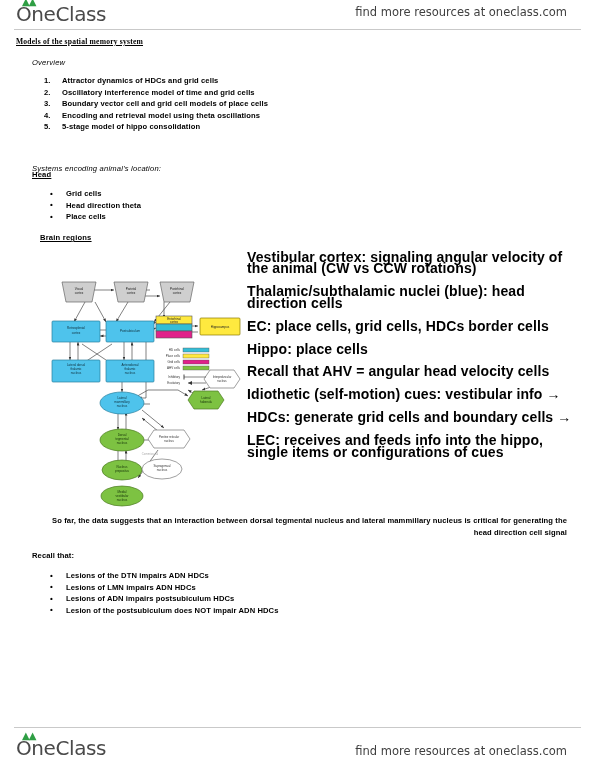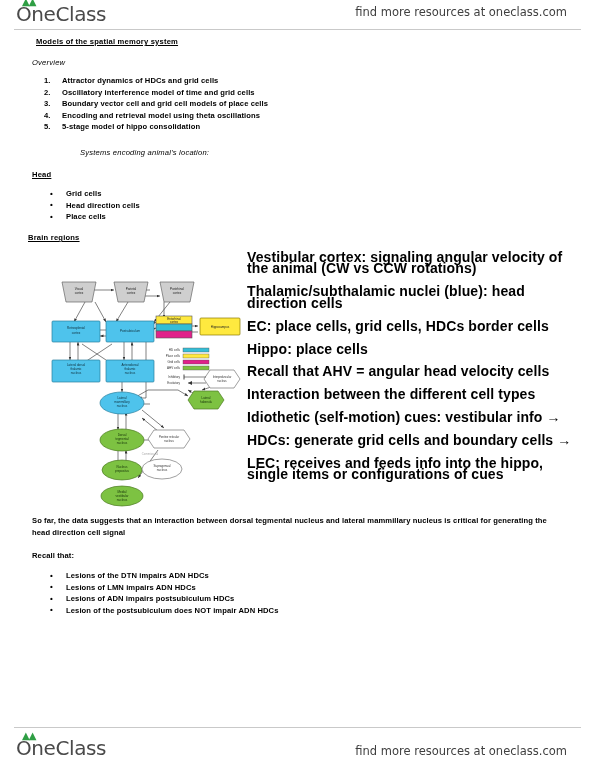"Models of the spatial memory" #title { font-family: none -> Liberation Serif, serif; left: 36px -> 16px }
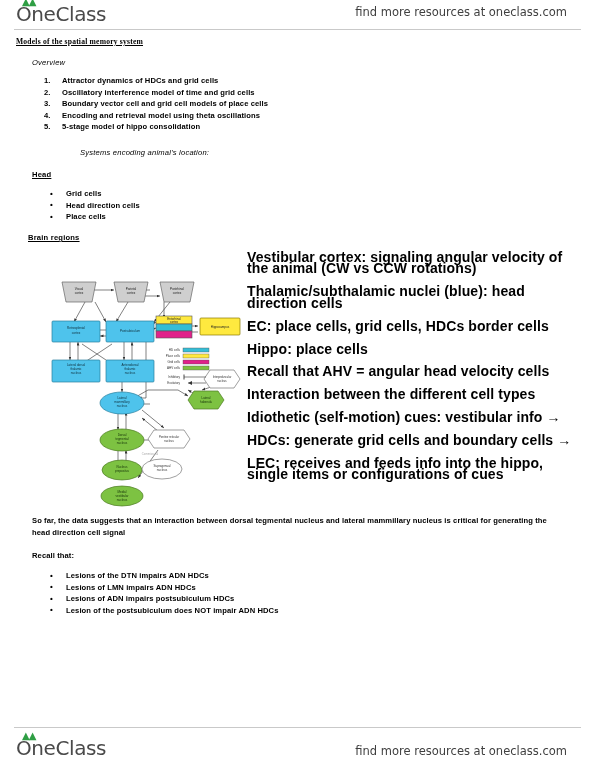"Systems encoding animal's location:" #systems-line { margin-left: 48px -> none; top: 118px -> 134px }
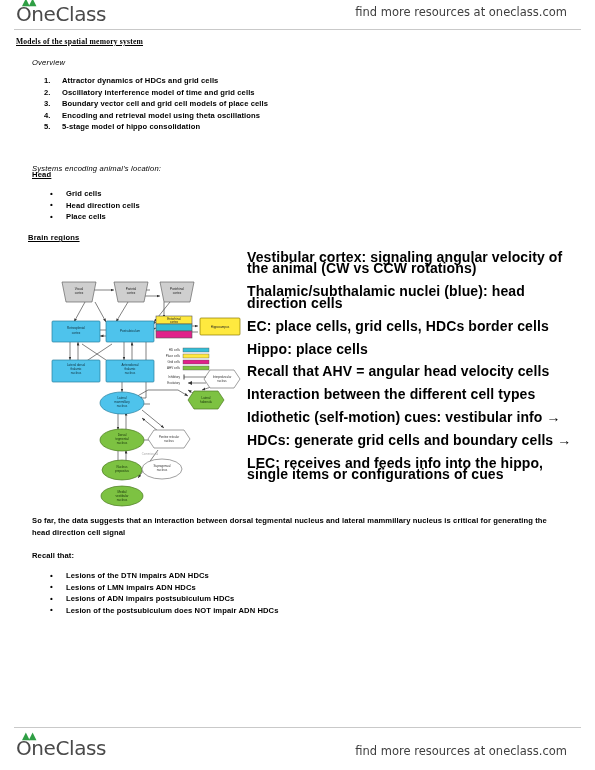"Head direction cells" span { text: cells -> theta }
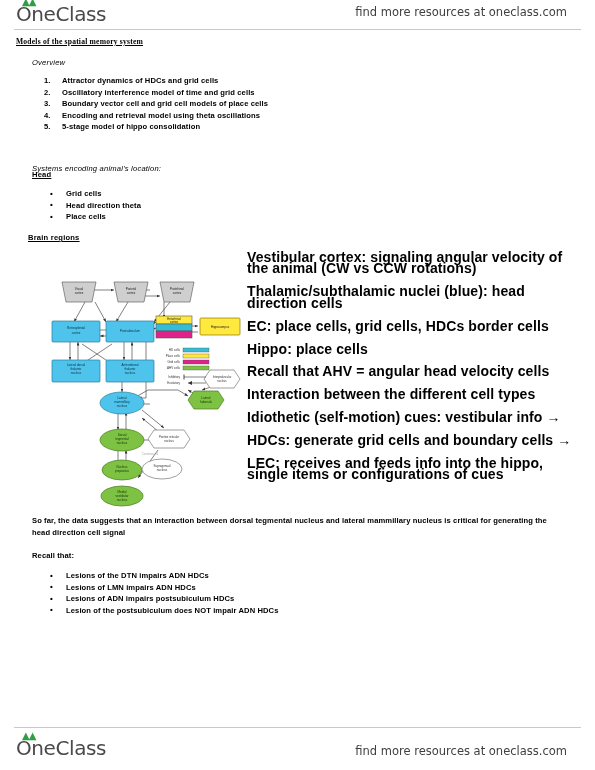"Brain regions" #brain-head { left: 20px -> 32px }
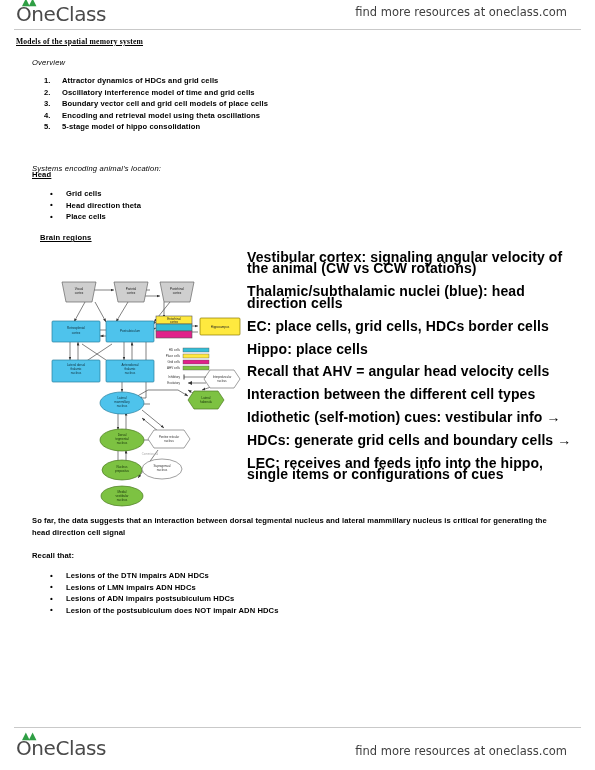"Interaction between the different cell" div.note { html: <div>Interaction between the different cell types</div> -> none }
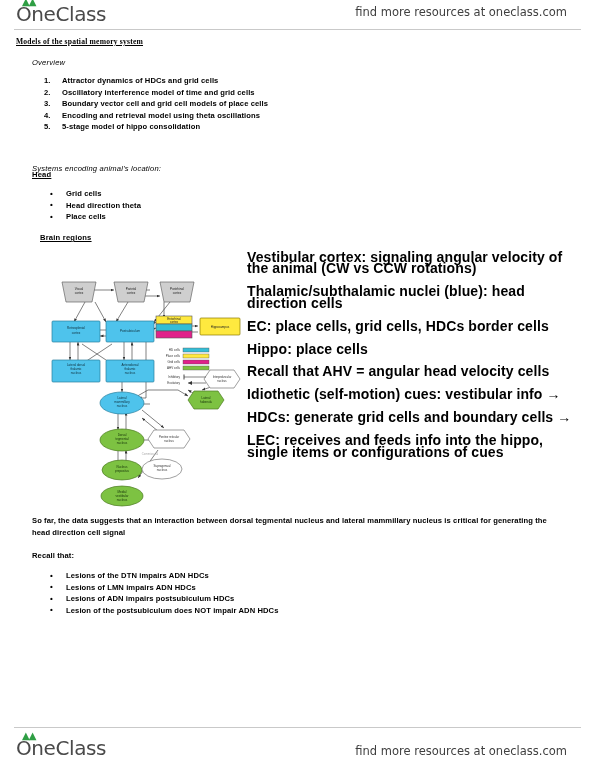"So far, the data suggests" #conclusion { text-align: none -> right }
